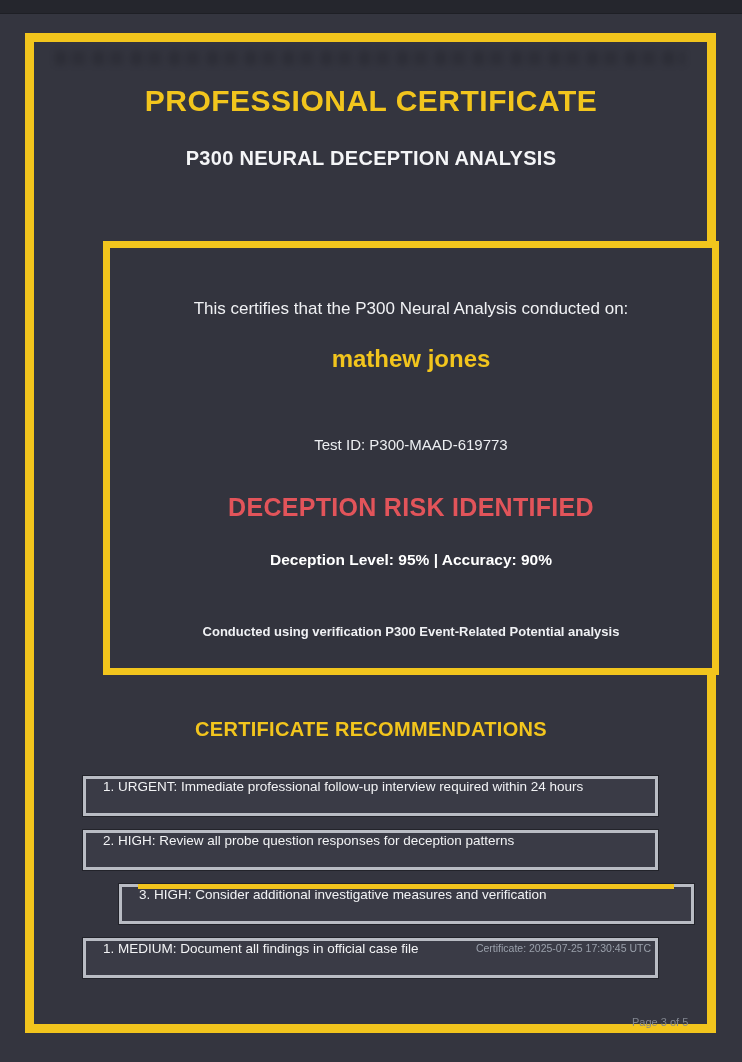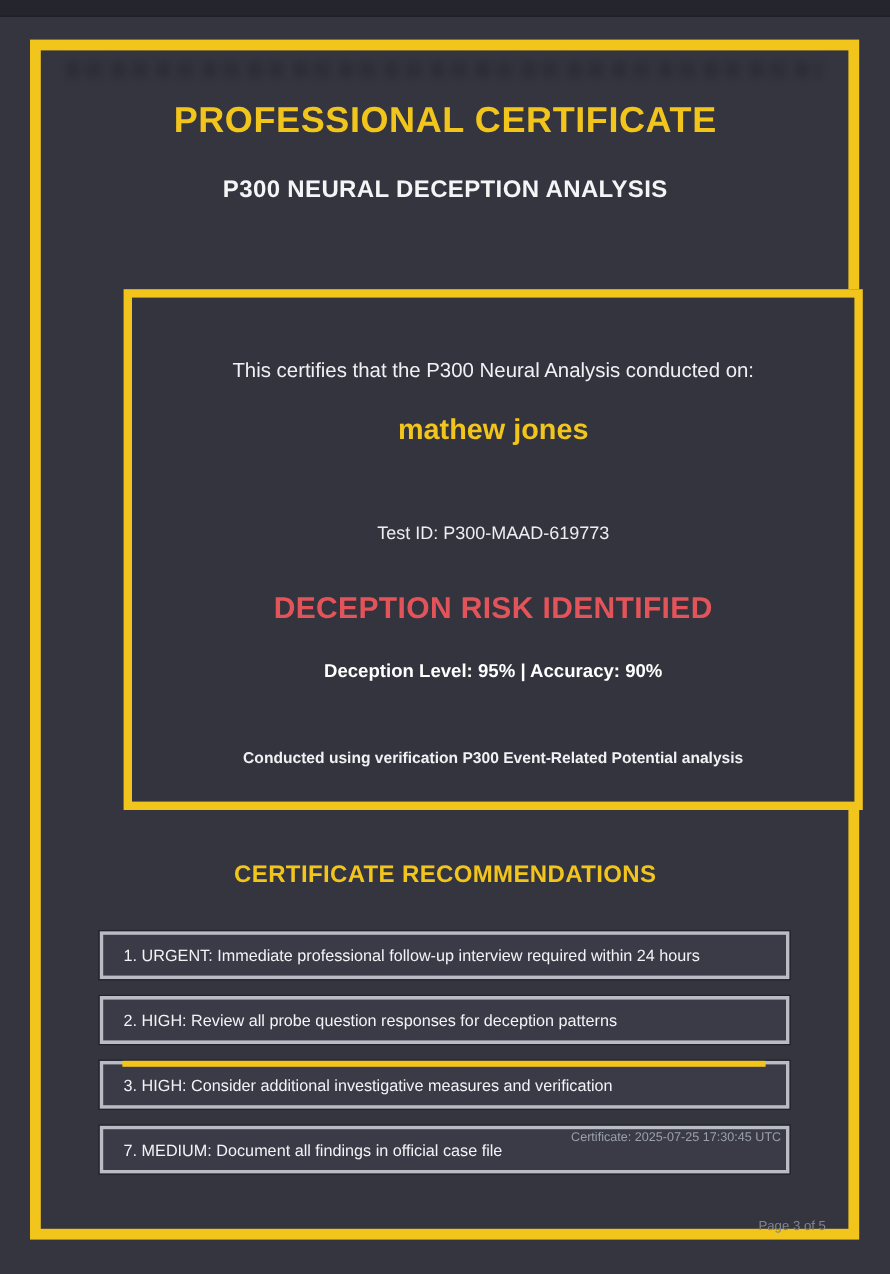"1. URGENT: Immediate professional" .rec-box { align-items: center -> flex-start }
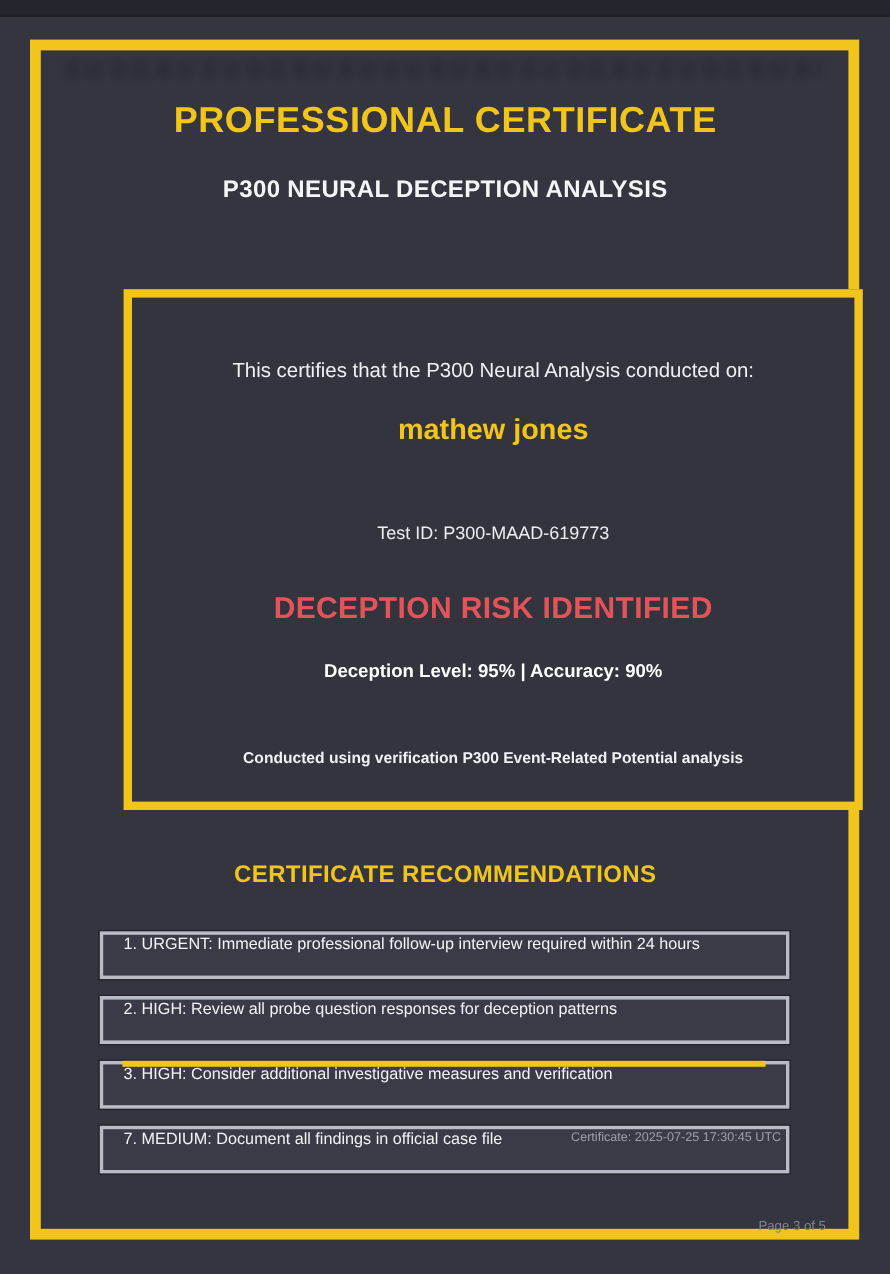"3. HIGH: Consider additional" .rec-box-3 { margin-left: none -> 36px }
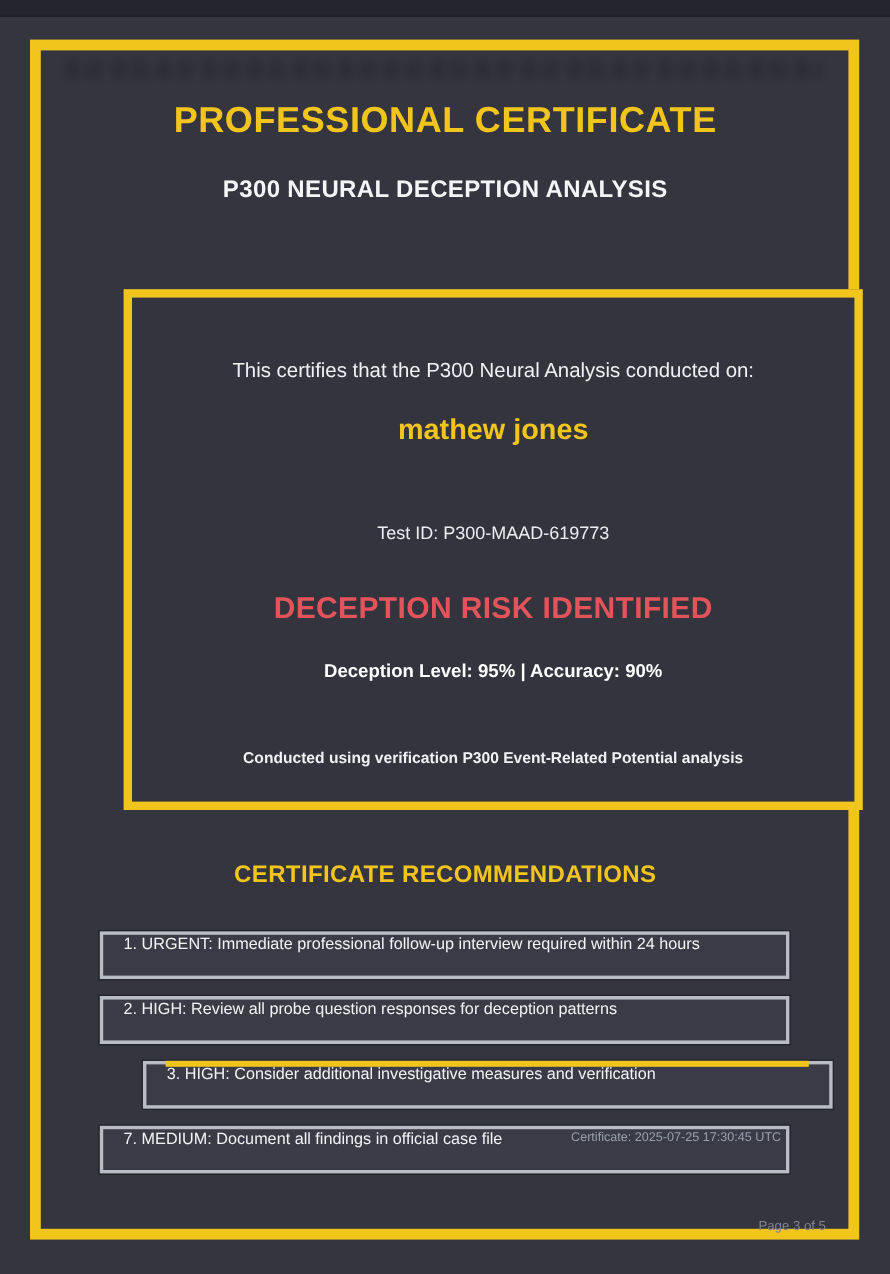"7. MEDIUM: Document all findings" span { text: 7 -> 1 }
